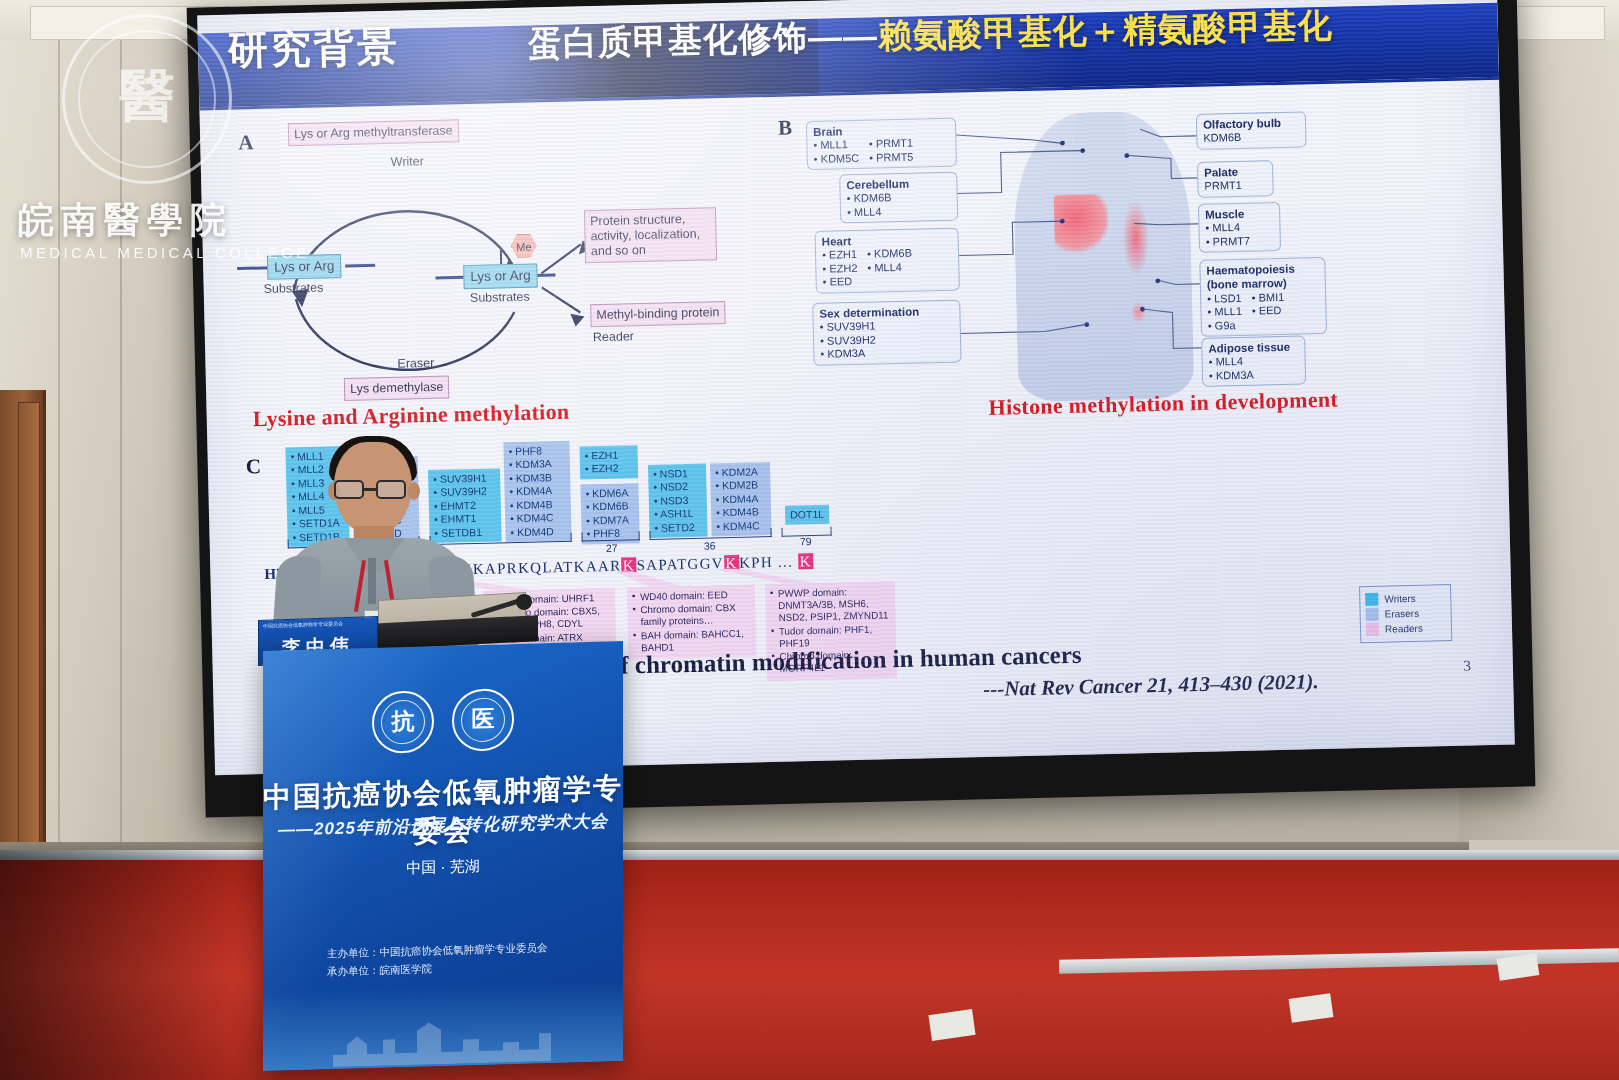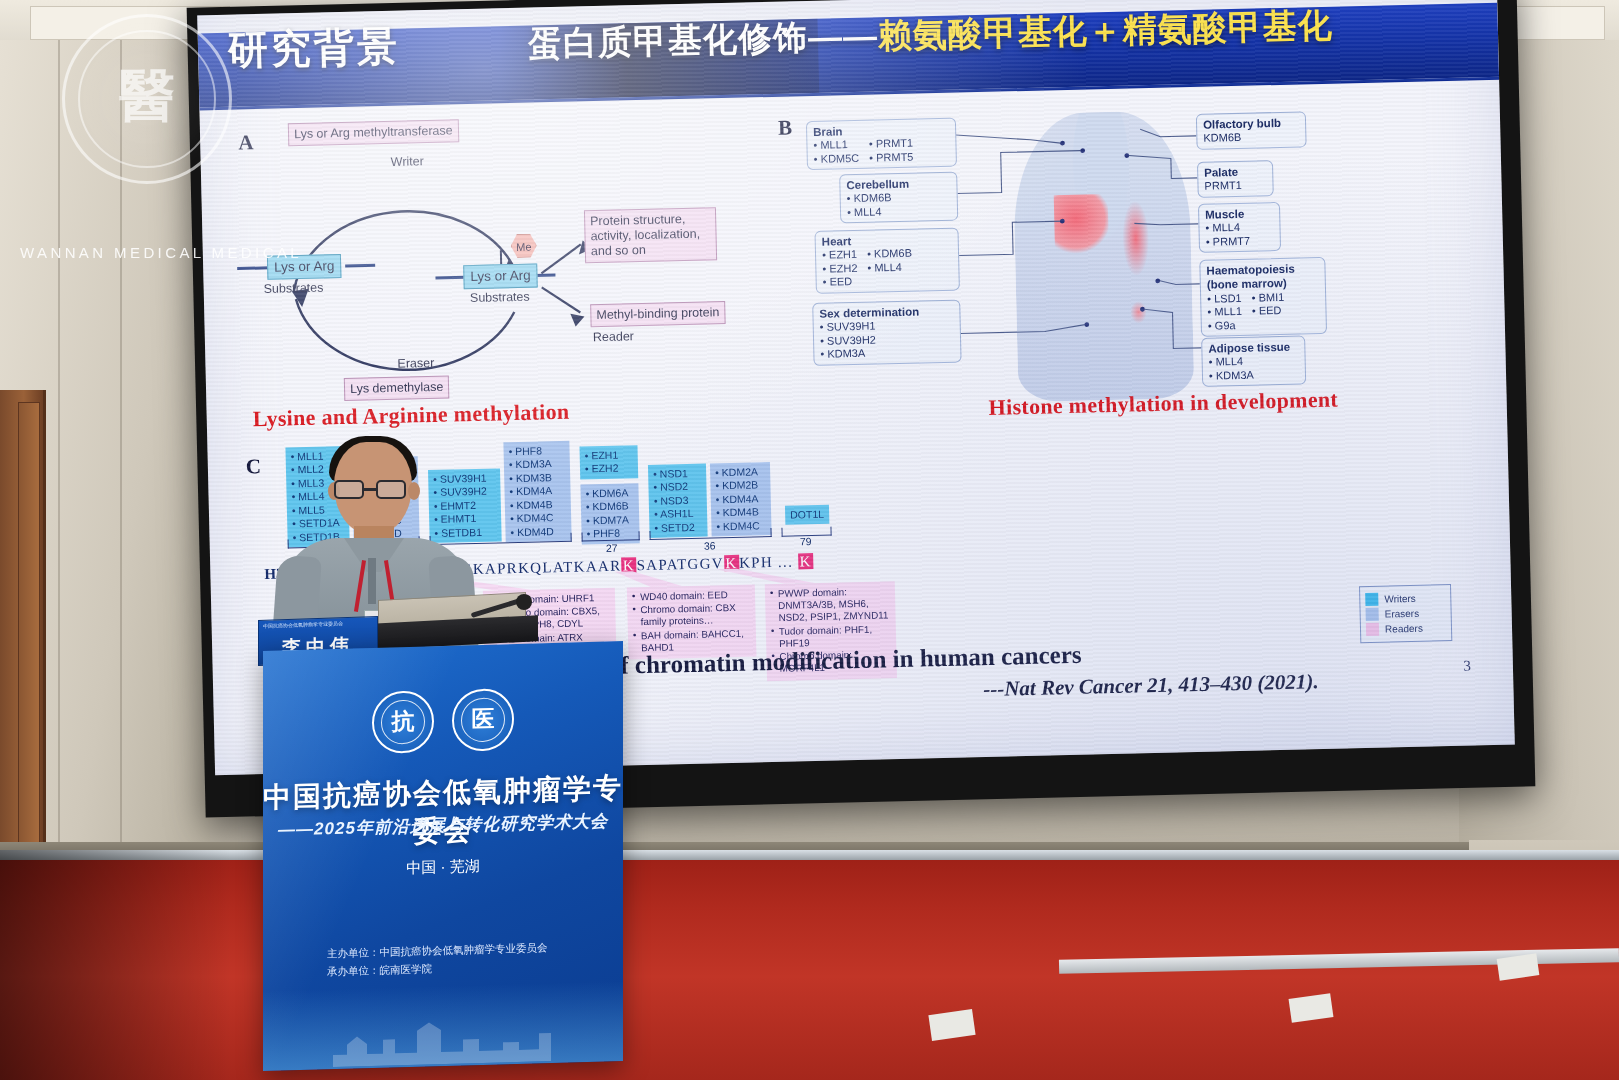"皖南醫學院" div.wm-text { html: none -> <div>皖南醫學院</div> }
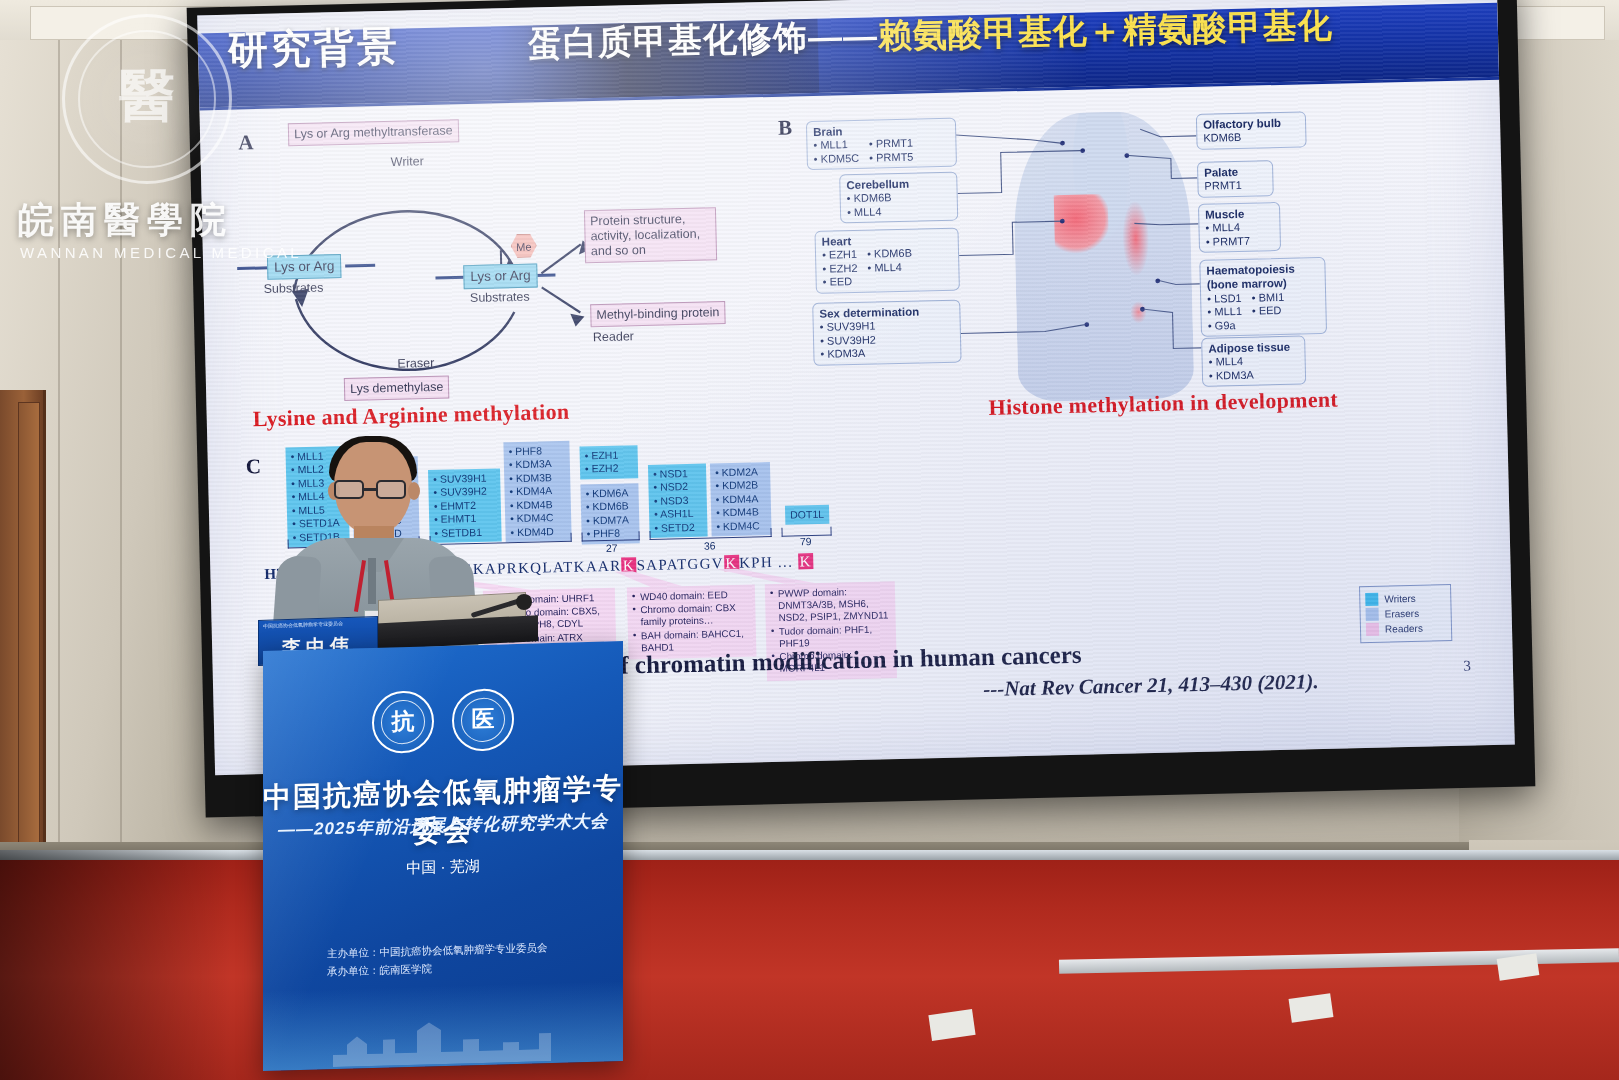"WANNAN MEDICAL MEDICAL" div.wm-text-en { text: WANNAN MEDICAL MEDICAL -> MEDICAL MEDICAL COLLEGE }
